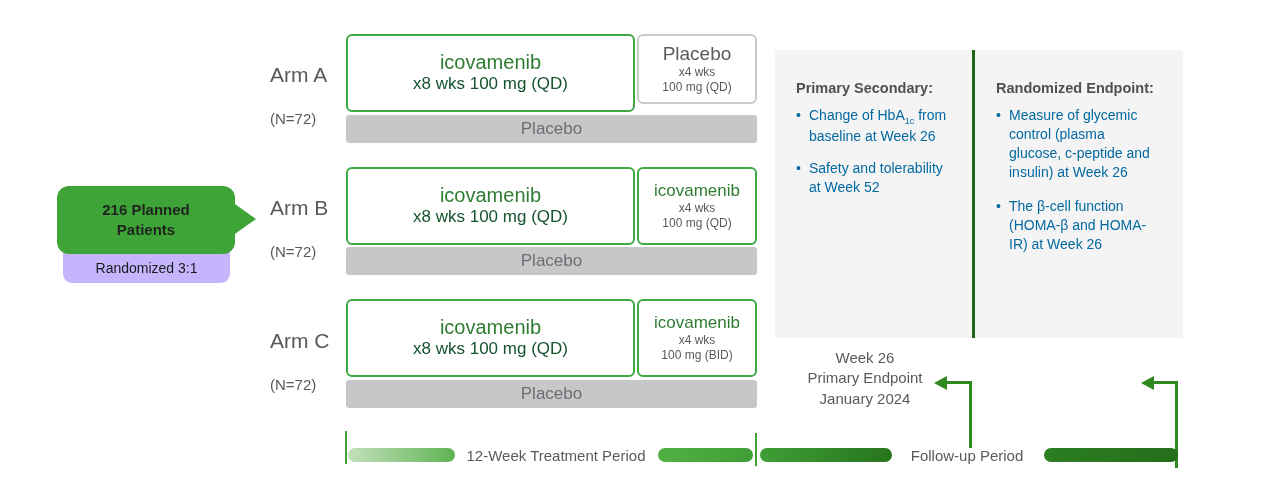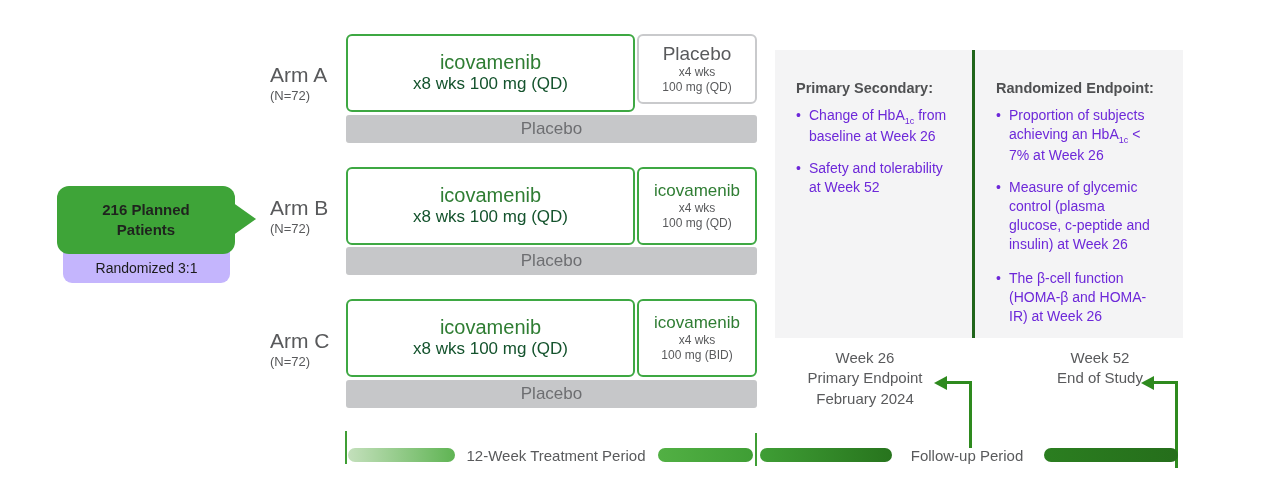"(N=72)" .arm-label .arm-n { font-size: 13px -> 15px; margin-top: none -> 22px }
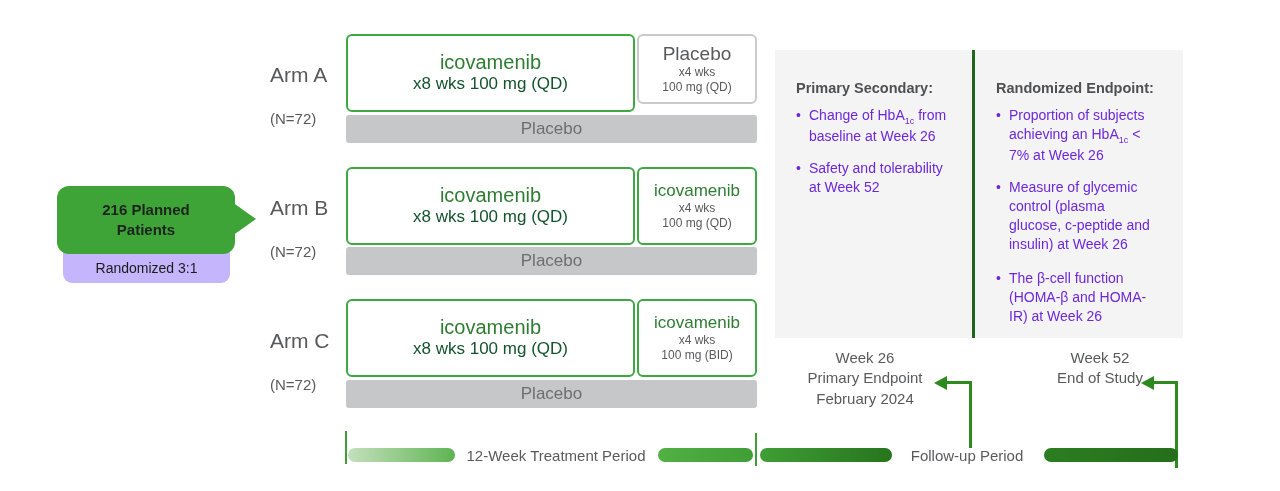"Change of HbA1c from baseline" .bullet { color: #6d28d9 -> #0369a1 }
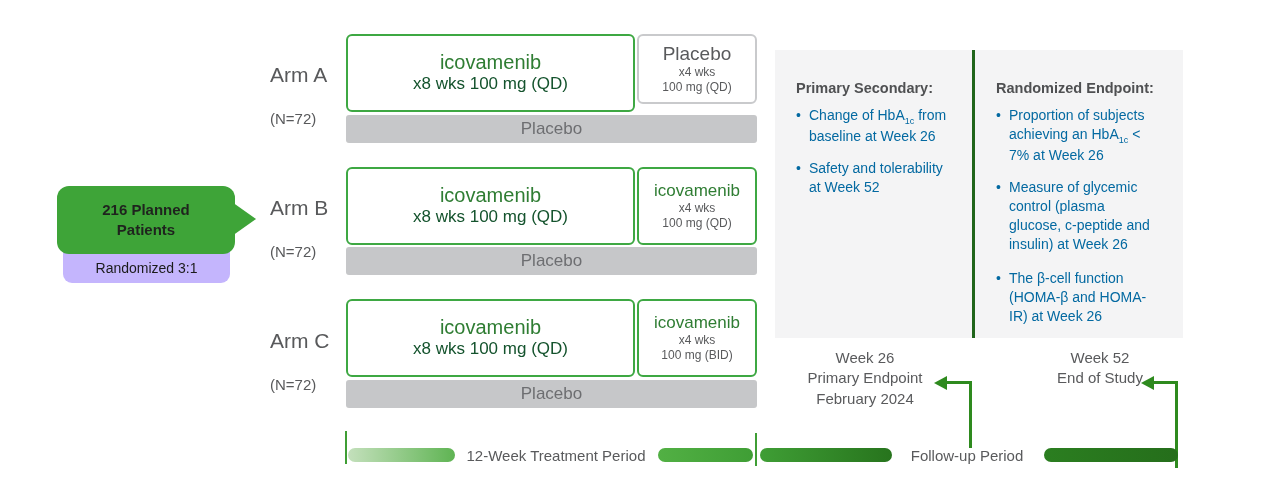"Proportion of subjects achieving an" div.bullet { html: <div><span>Proportion of subjects achieving an HbA</span><sub>1c</sub><span> &lt; 7% at Week 26</span></div> -> none }
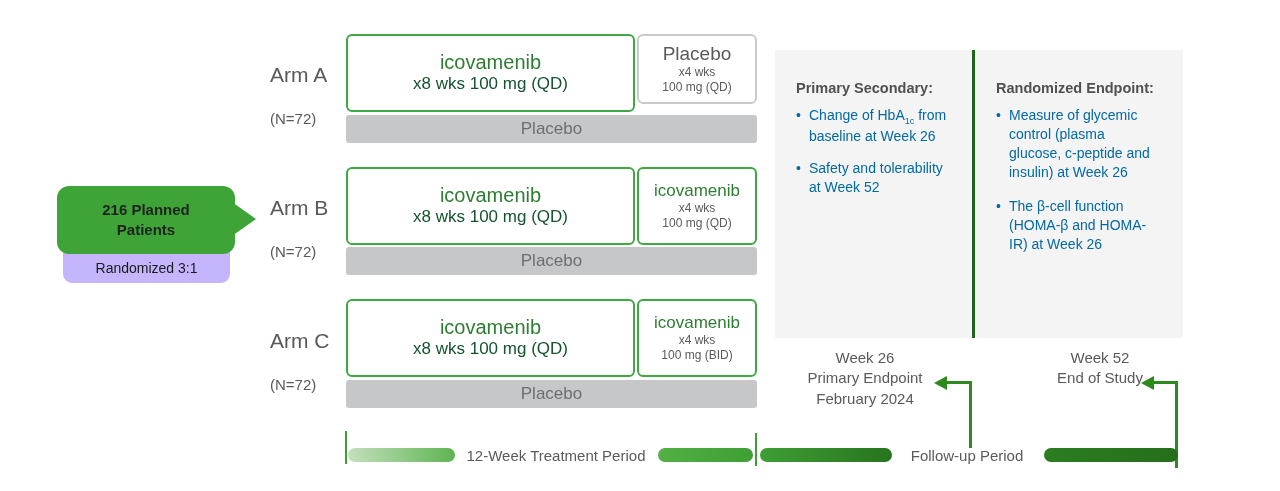"Week 52" div.milestone { html: <div> <div>Week 52</div> <div>End of Study</div> </div> -> none }
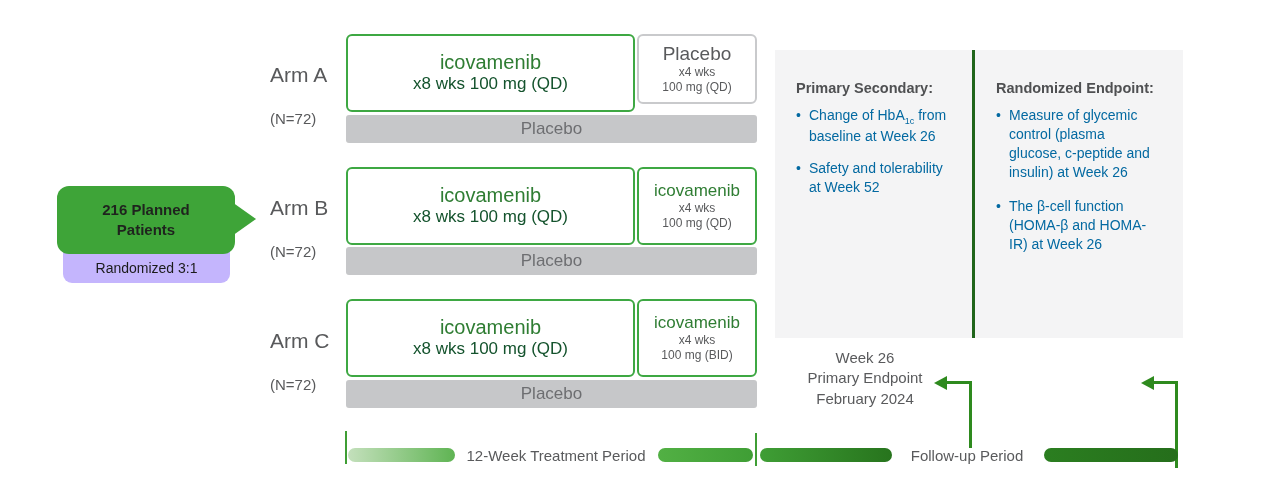"February 2024" div { text: February -> January }
